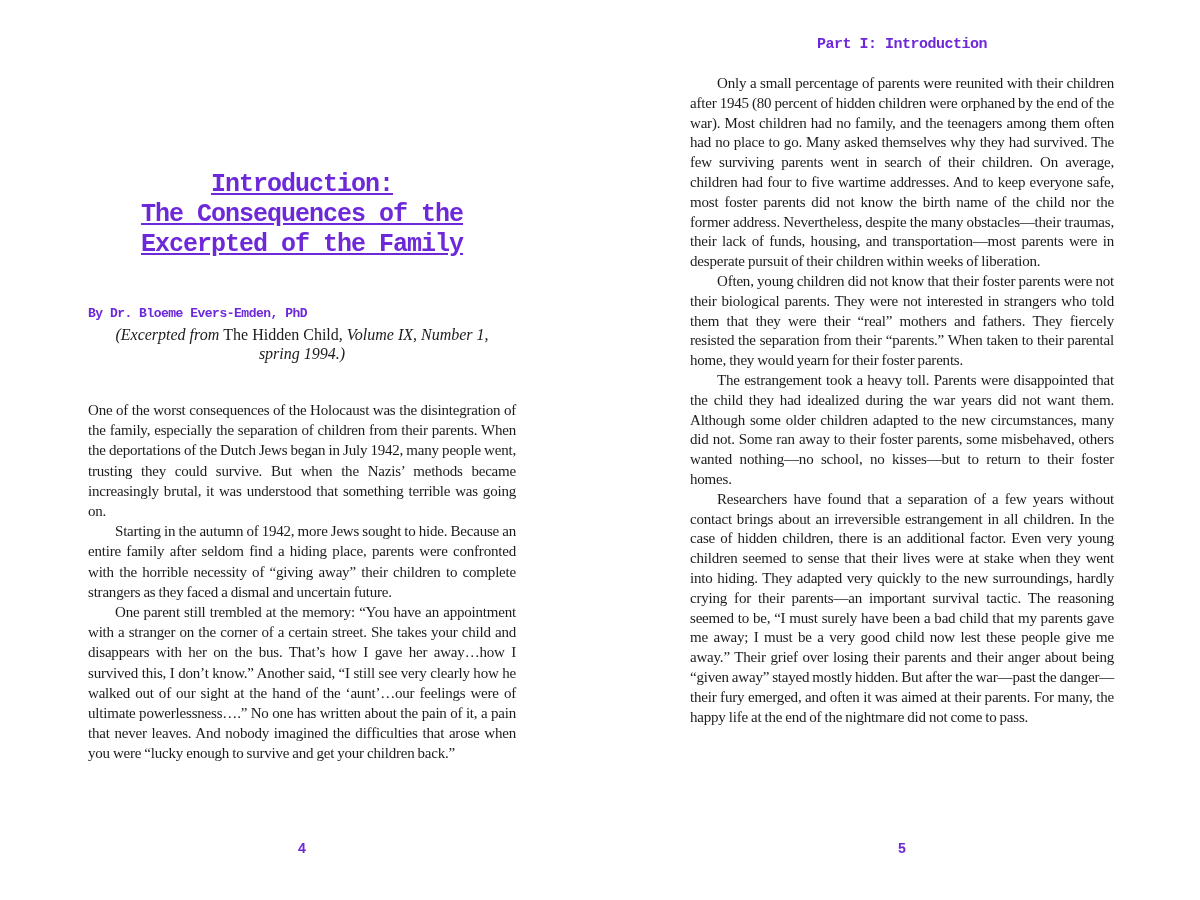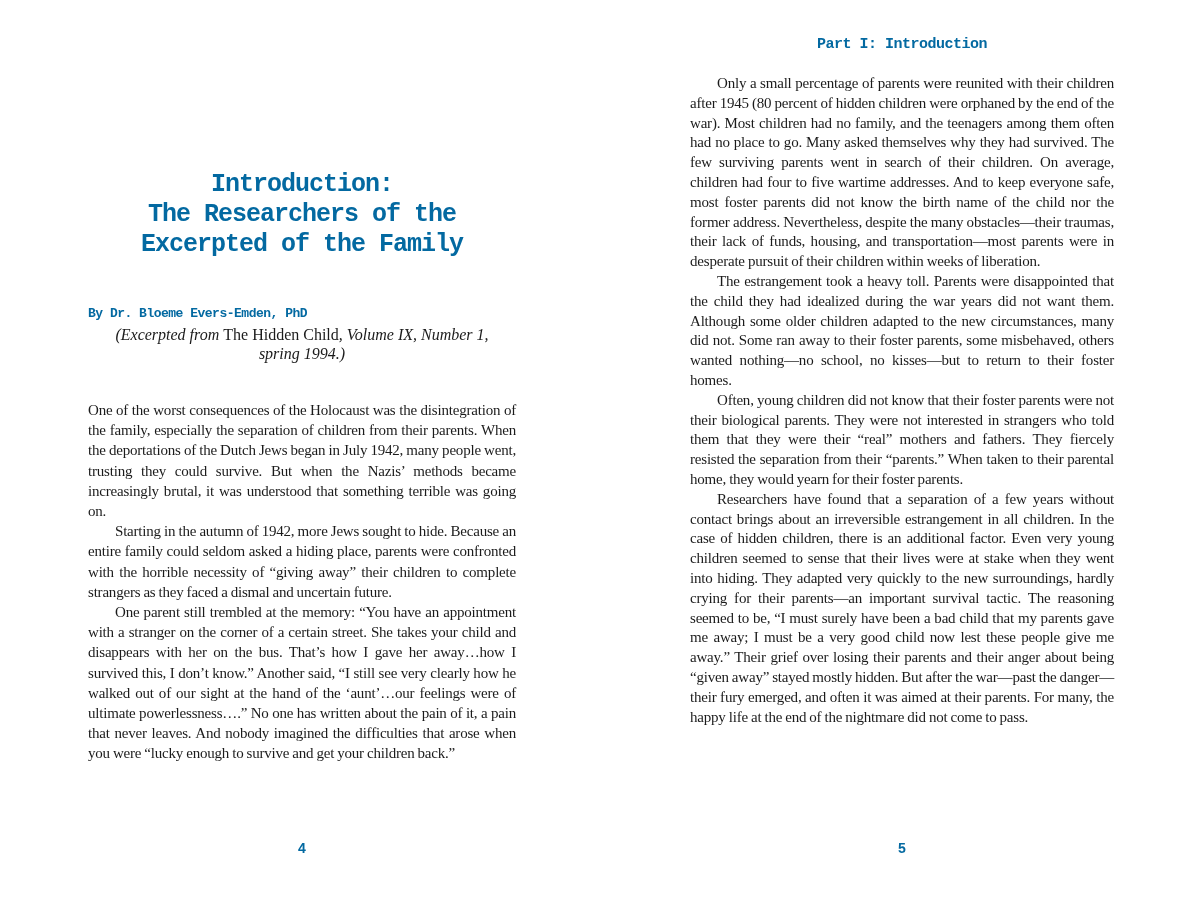"Part I: Introduction" .tw { color: #0369a1 -> #6d28d9 }
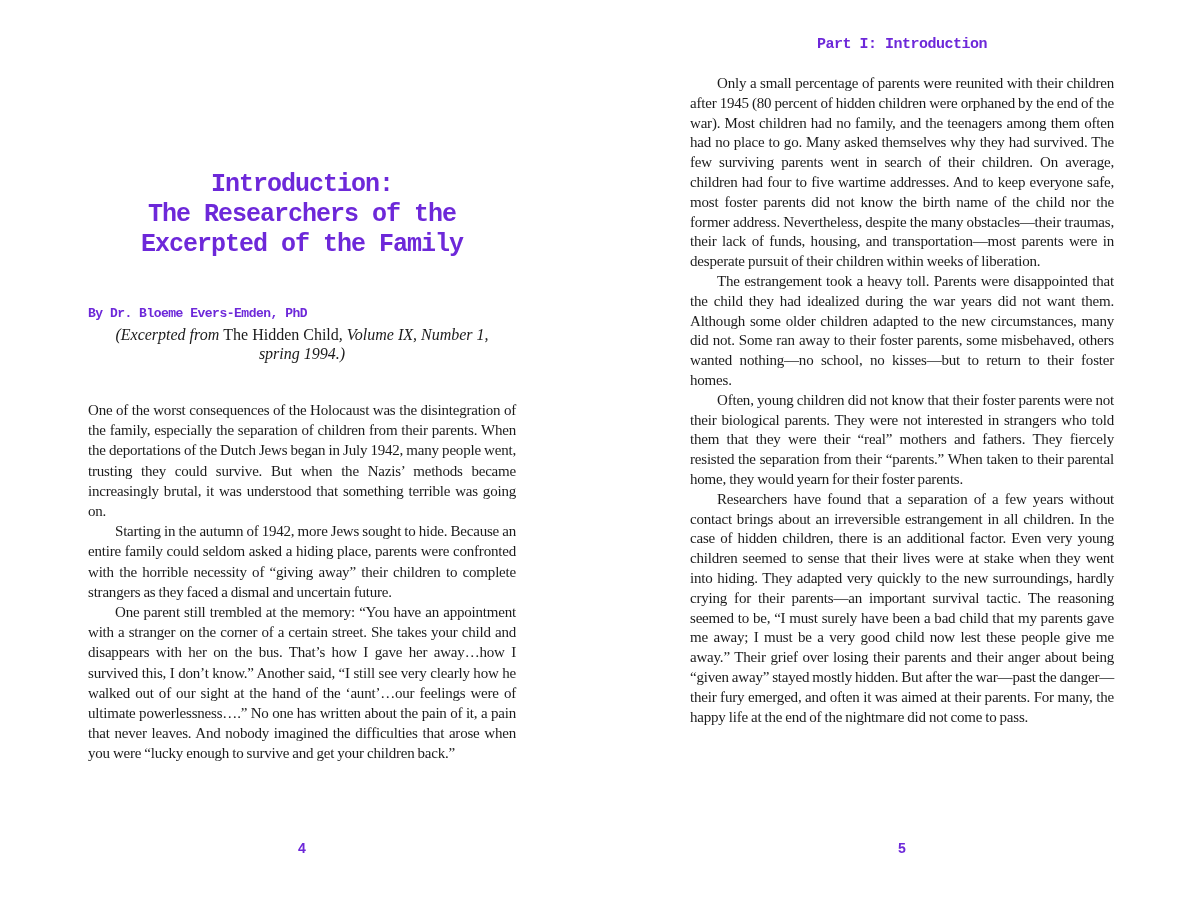"Introduction:" .chapter-title span { text-decoration: none -> underline }
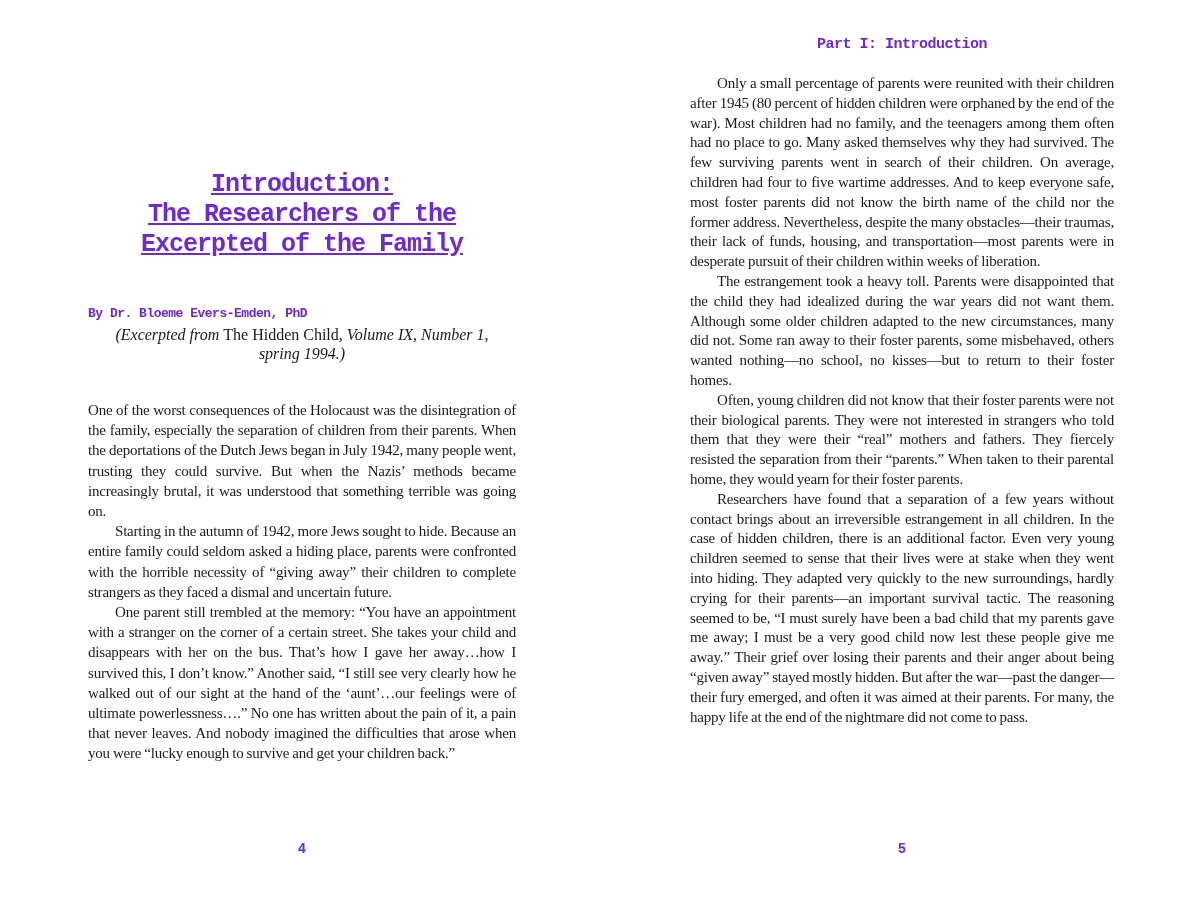"The Researchers of the" span { text: Researchers -> Consequences }
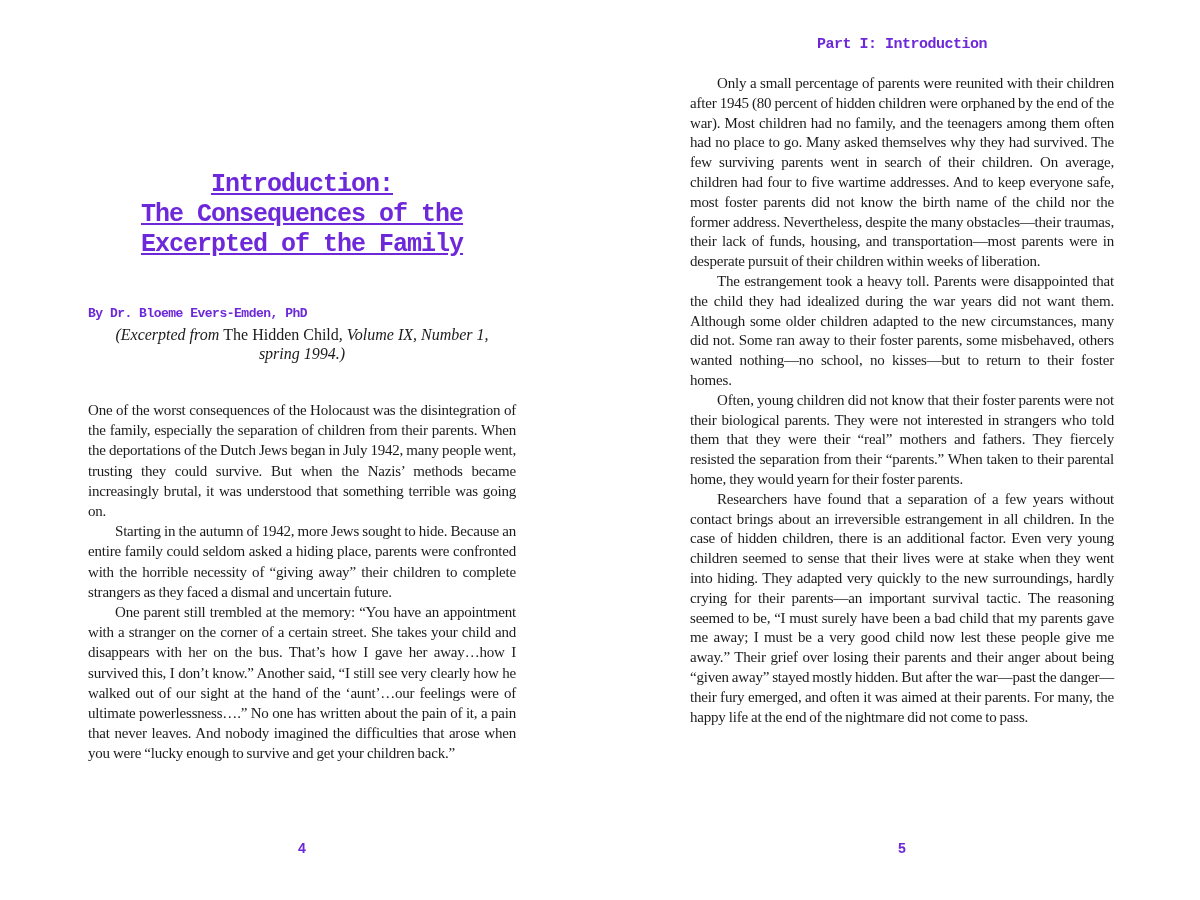"The estrangement took a heavy" p { order: before "Often, young children did not" -> after "Often, young children did not" }
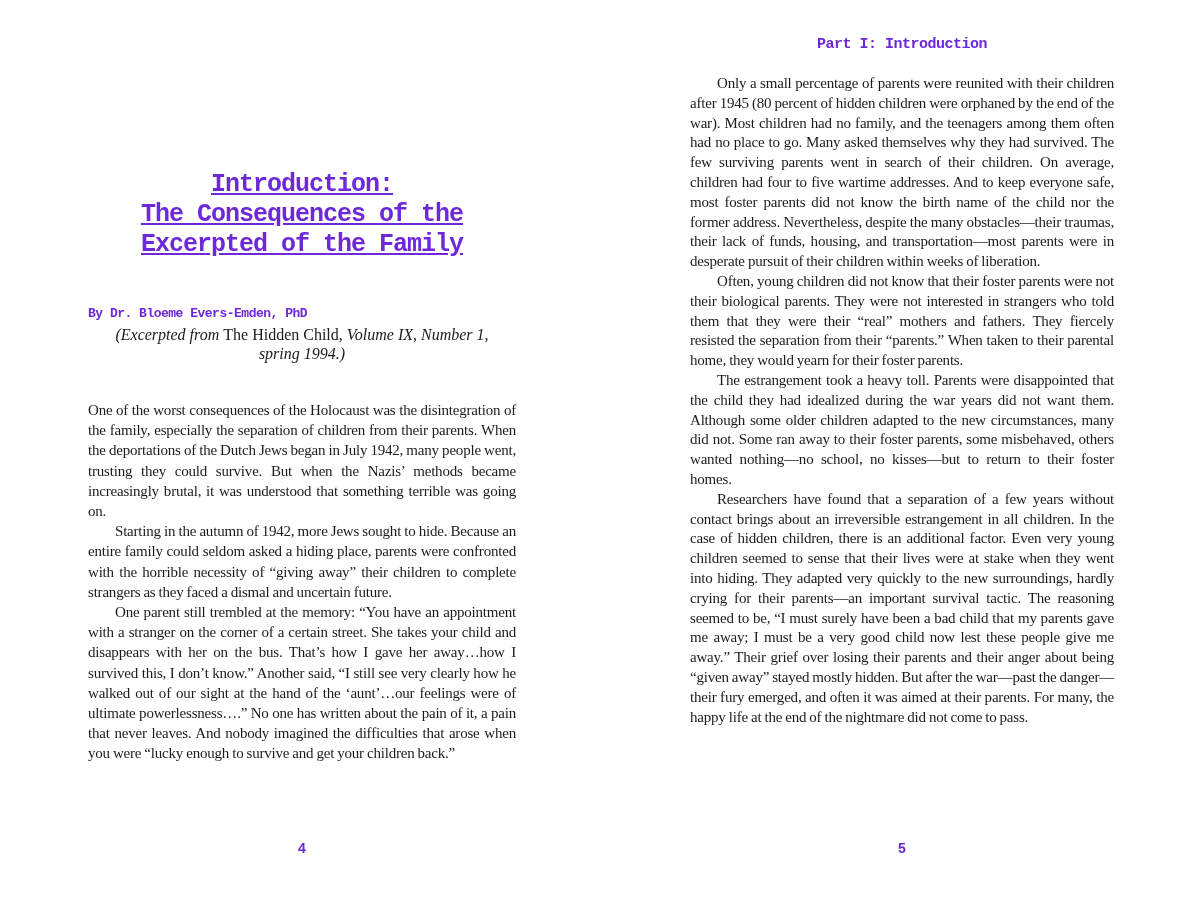"Starting in the autumn of" p { text: could seldom asked -> after seldom find }
